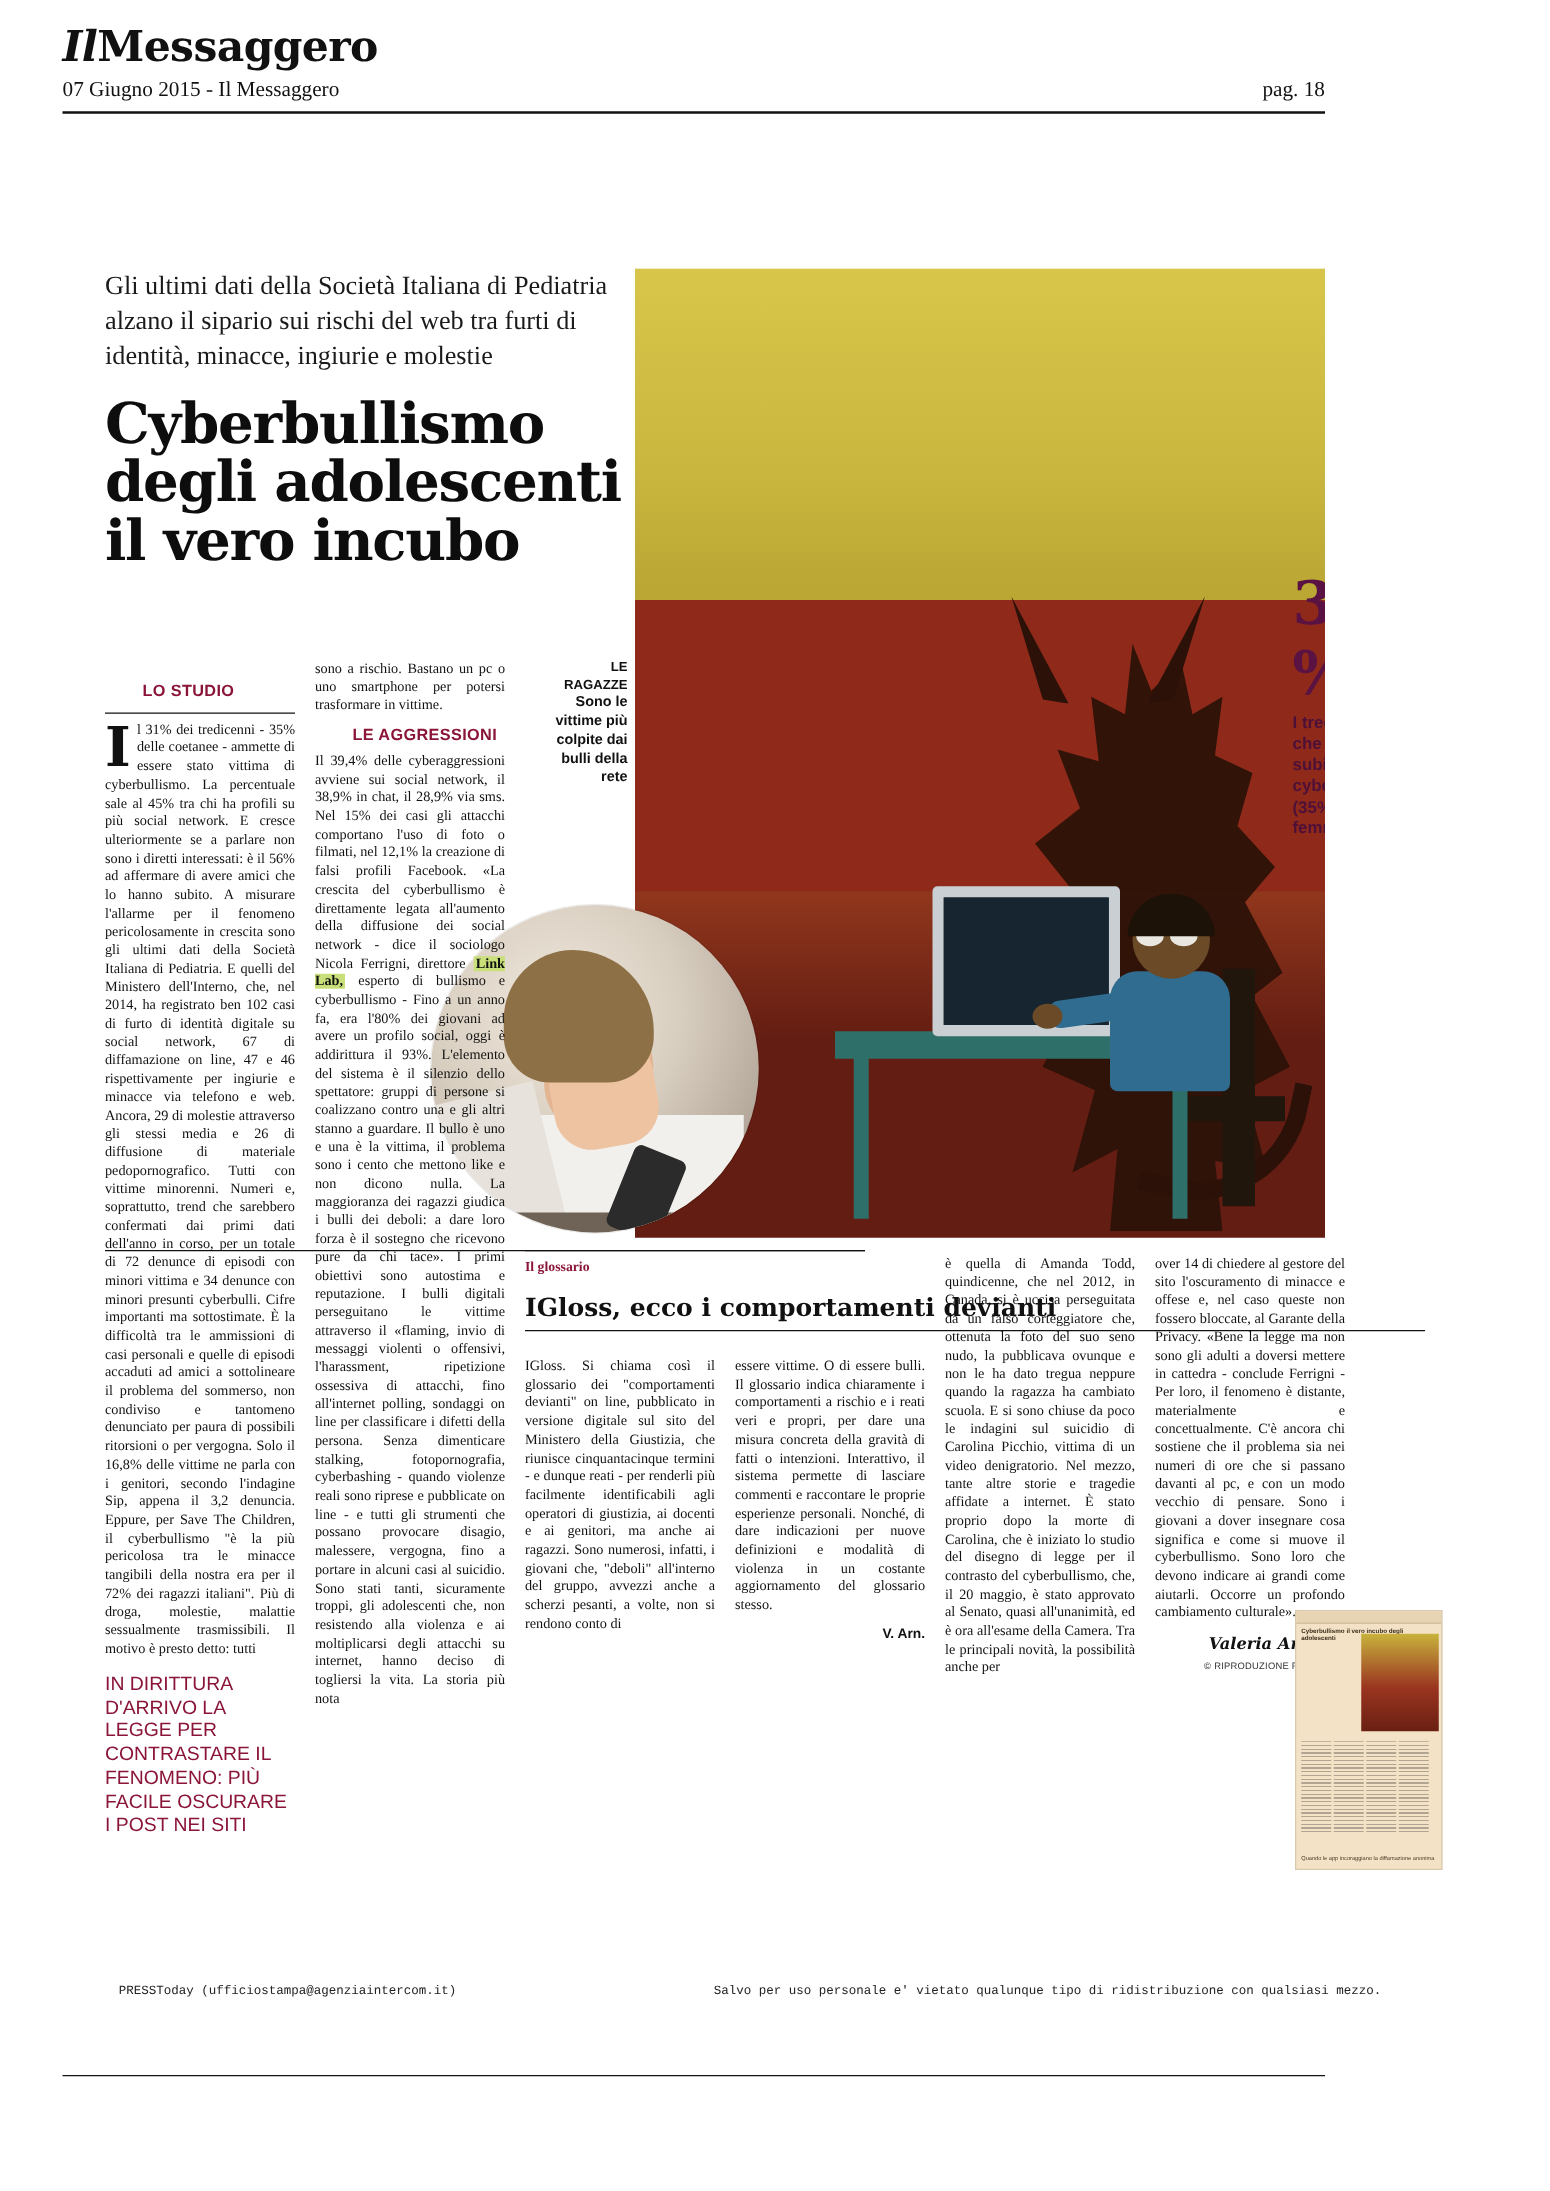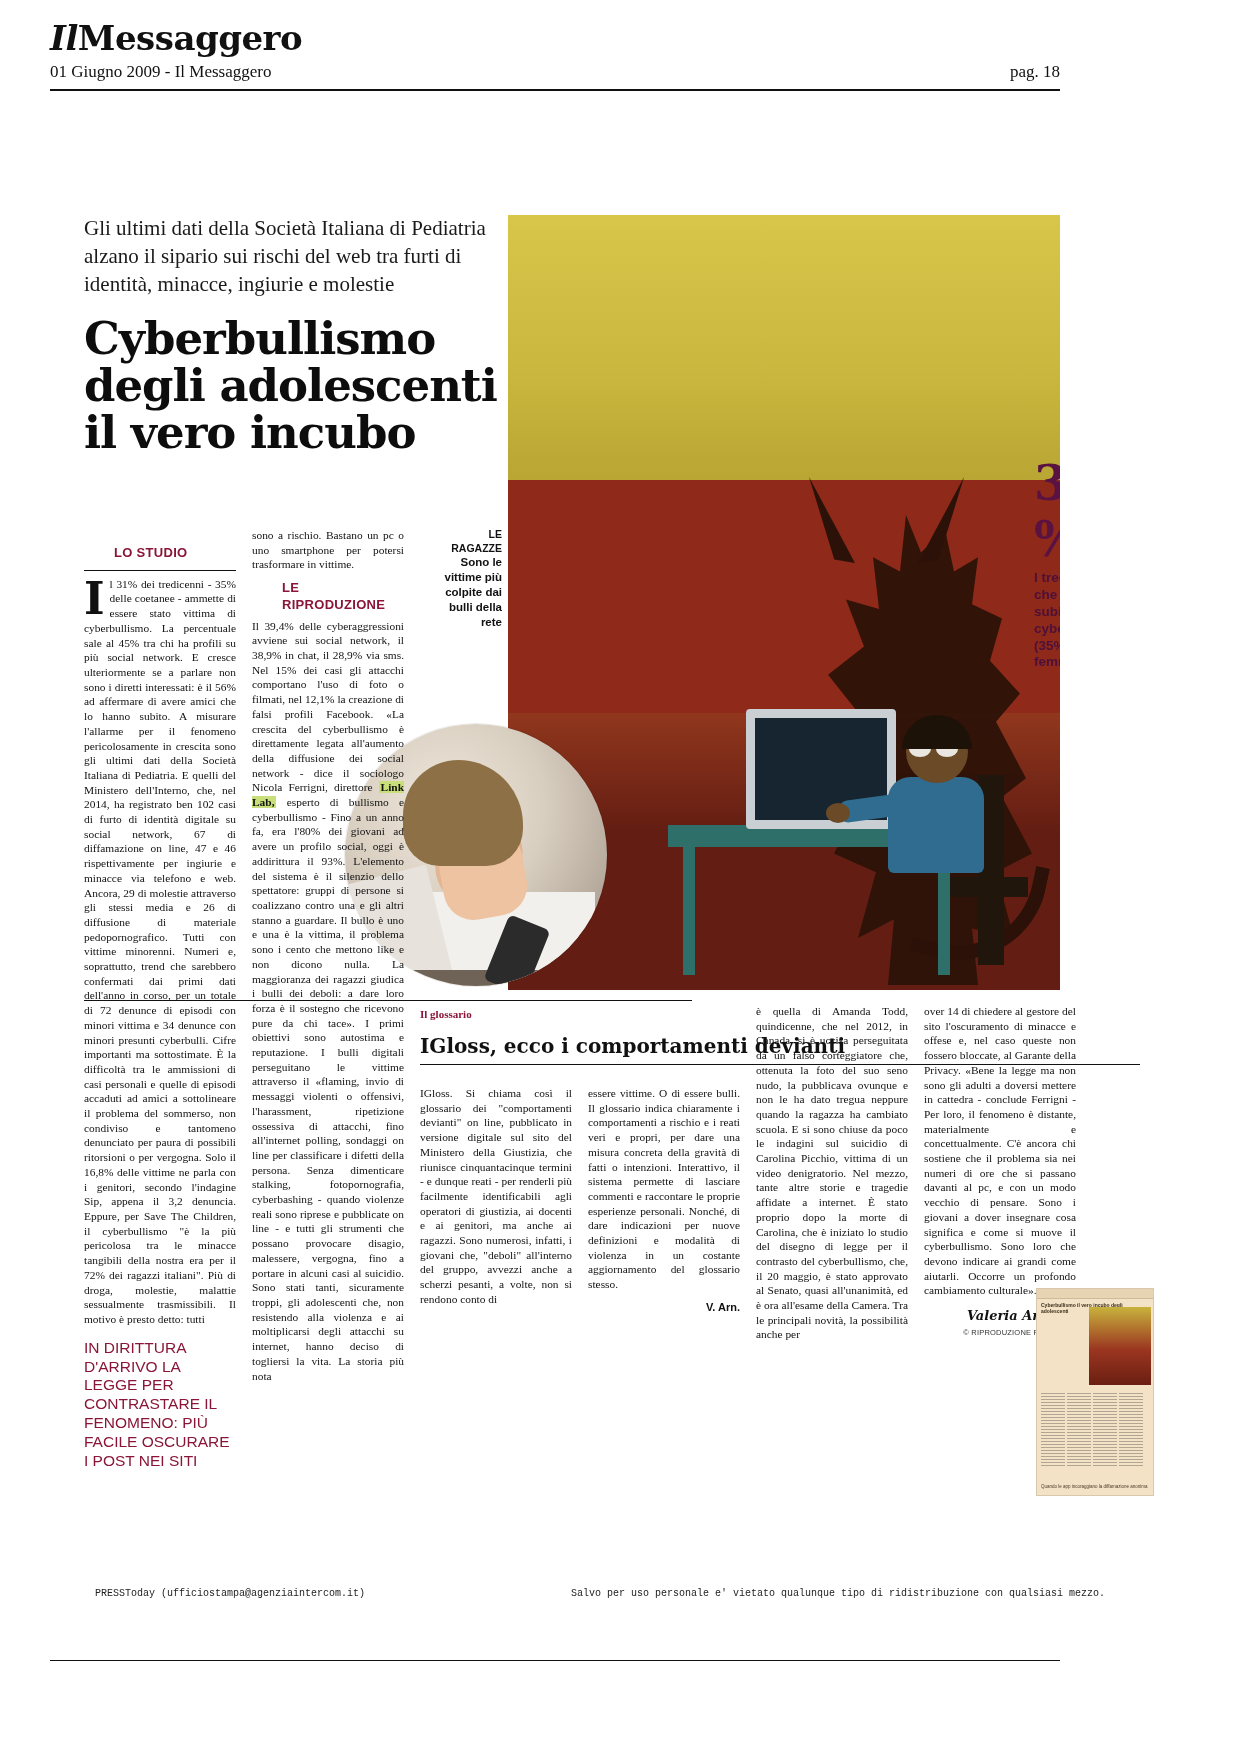"01 Giugno 2009 - Il" div { text: 01 Giugno 2009 -> 07 Giugno 2015 }
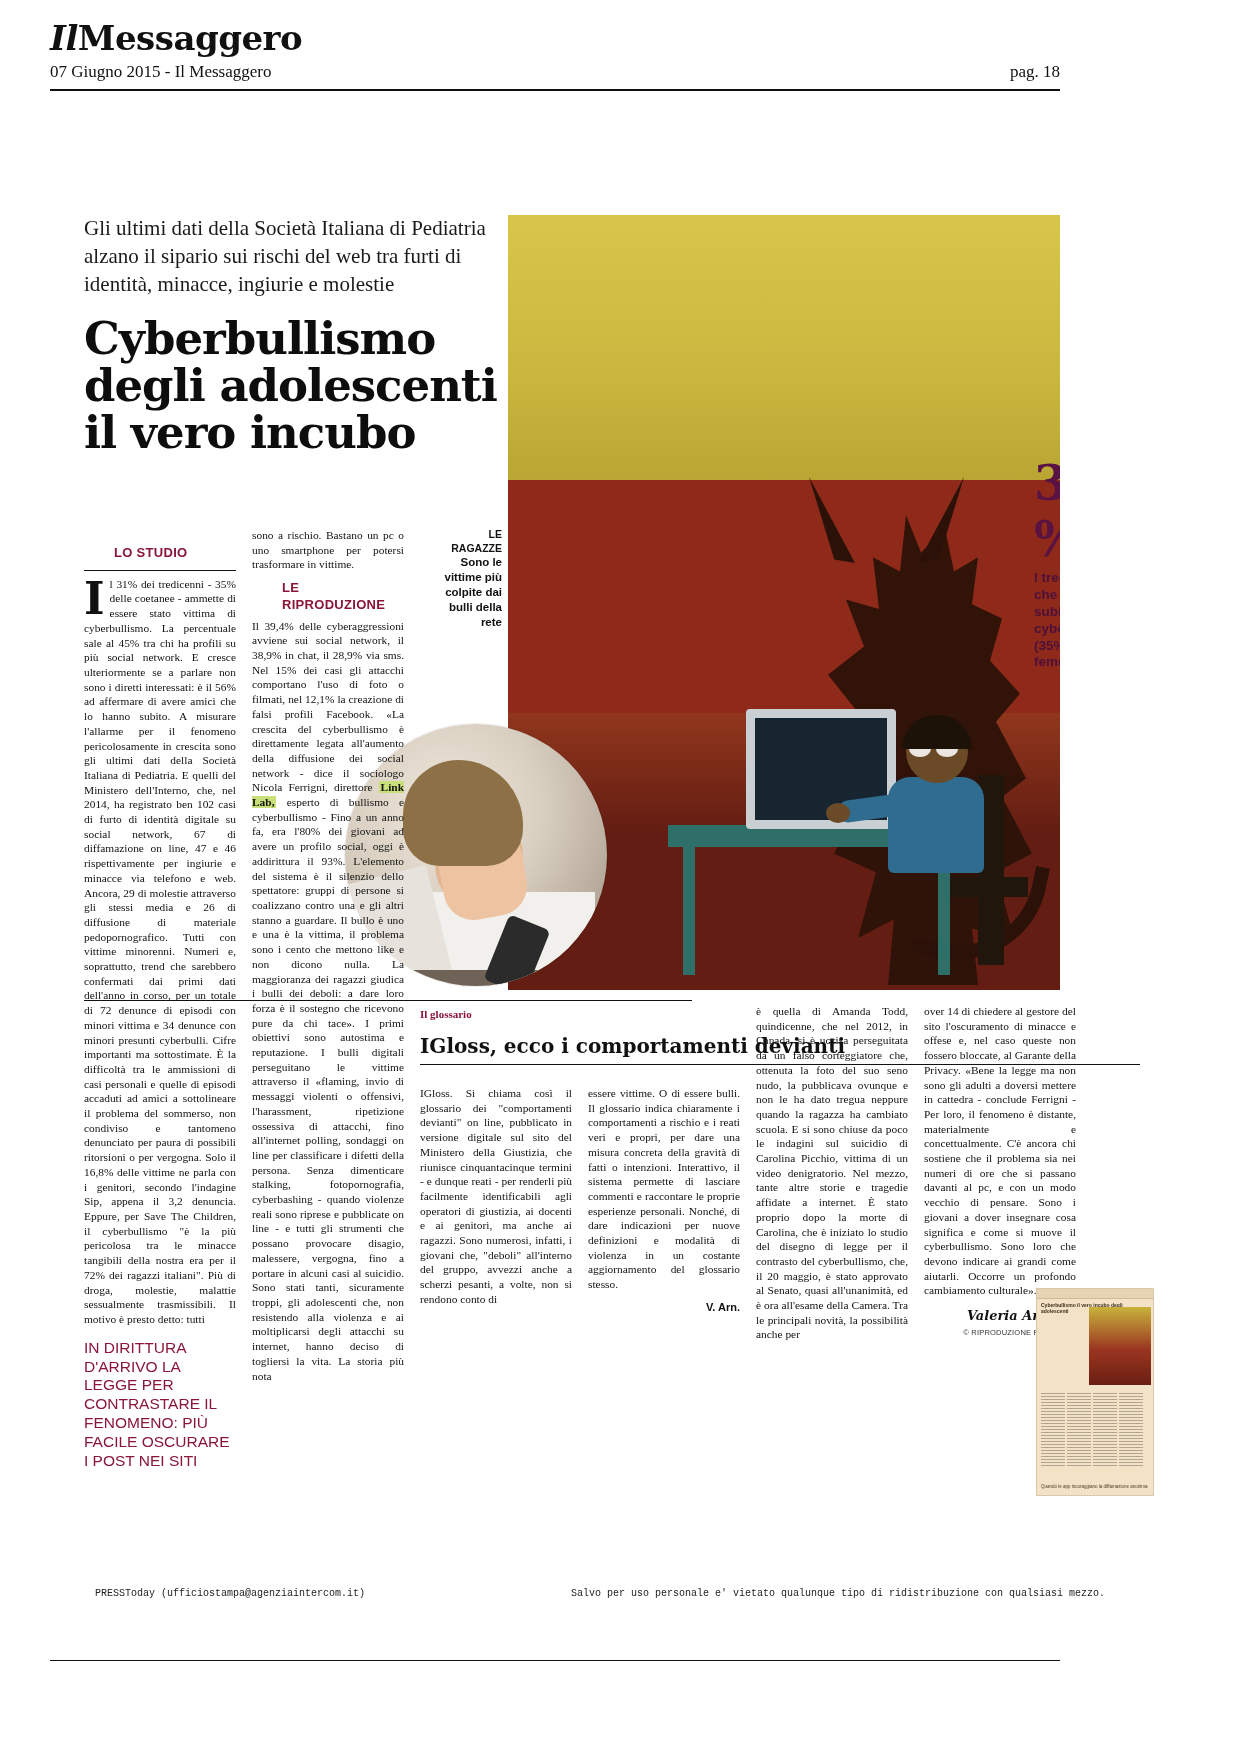"LE RIPRODUZIONE" div.kicker { text: RIPRODUZIONE -> AGGRESSIONI }
